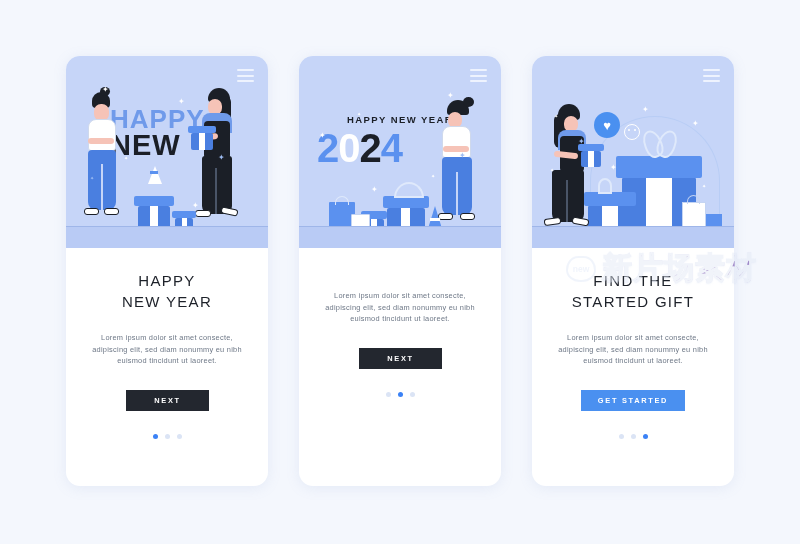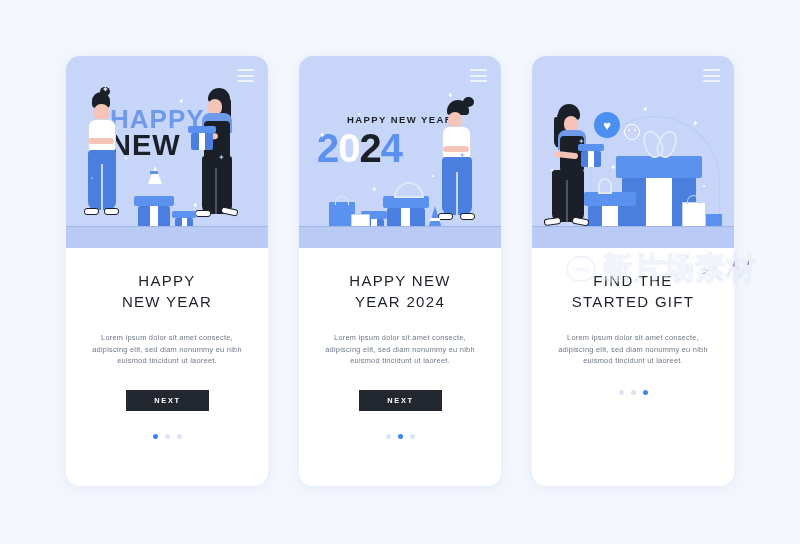"HAPPY NEW" div.title { html: <div>HAPPY NEW YEAR 2024</div> -> none }
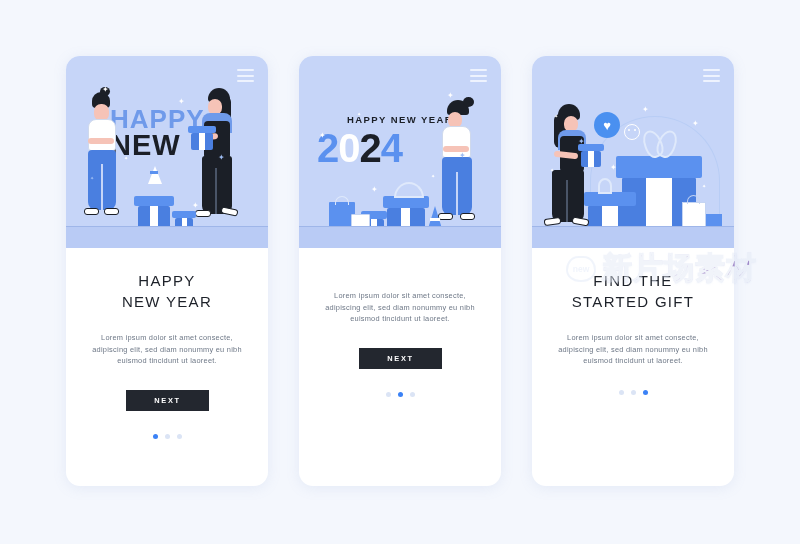"GET STARTED" button.cta { html: none -> <button>GET STARTED</button> }
